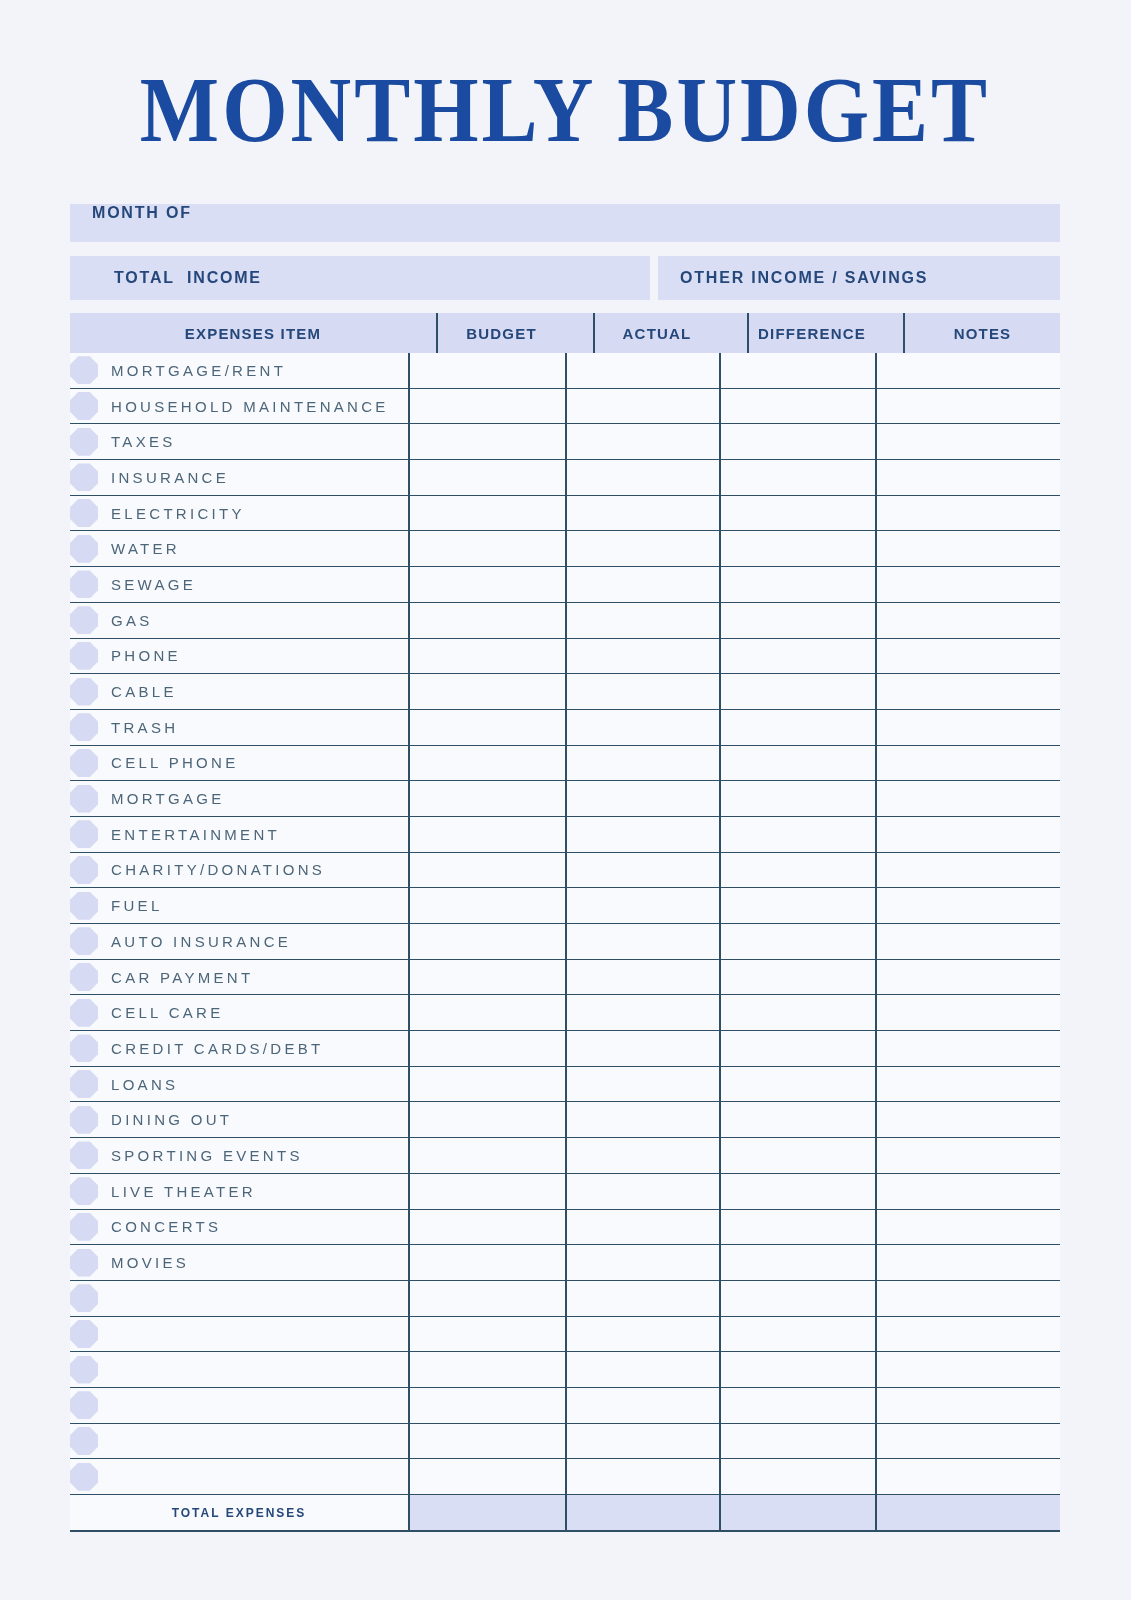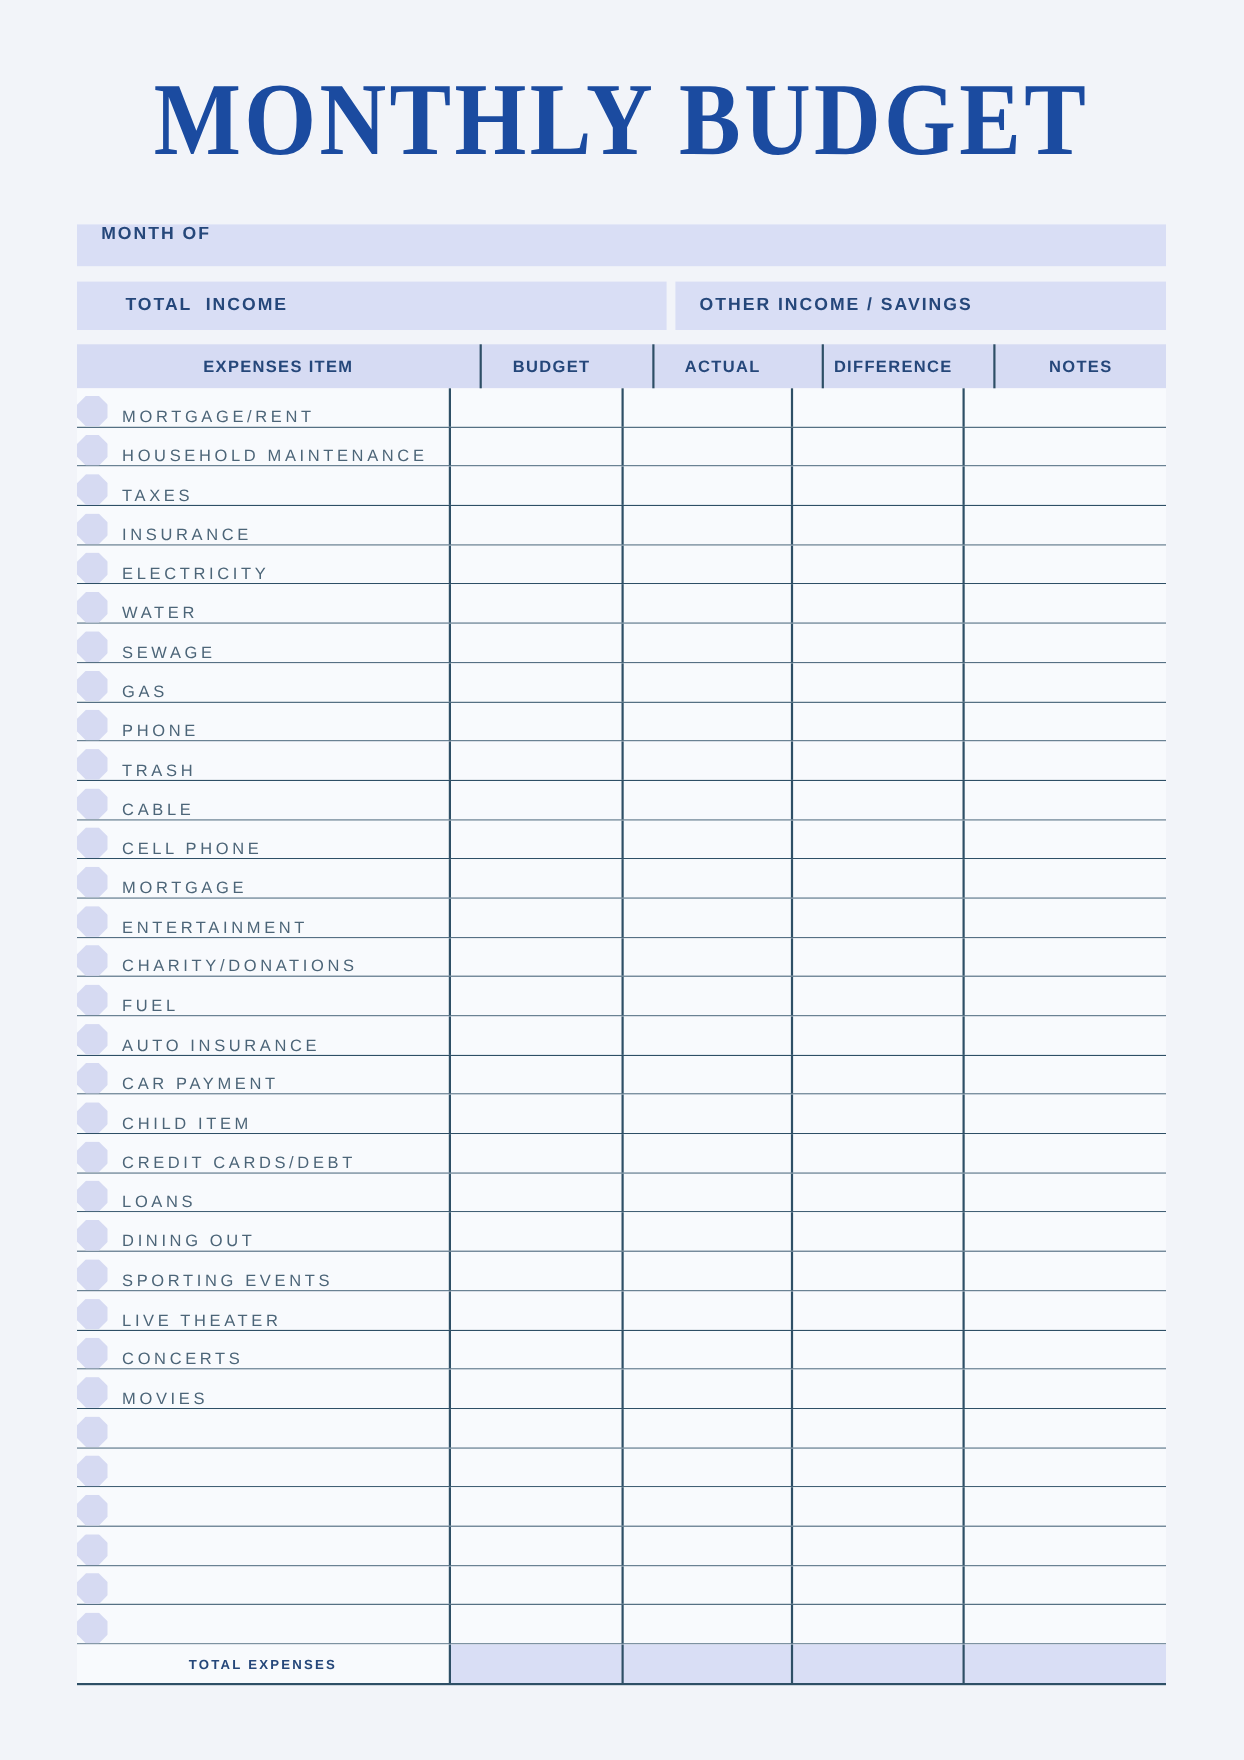"TOTAL INCOME" .income-bar.first { width: 536px -> 580px }
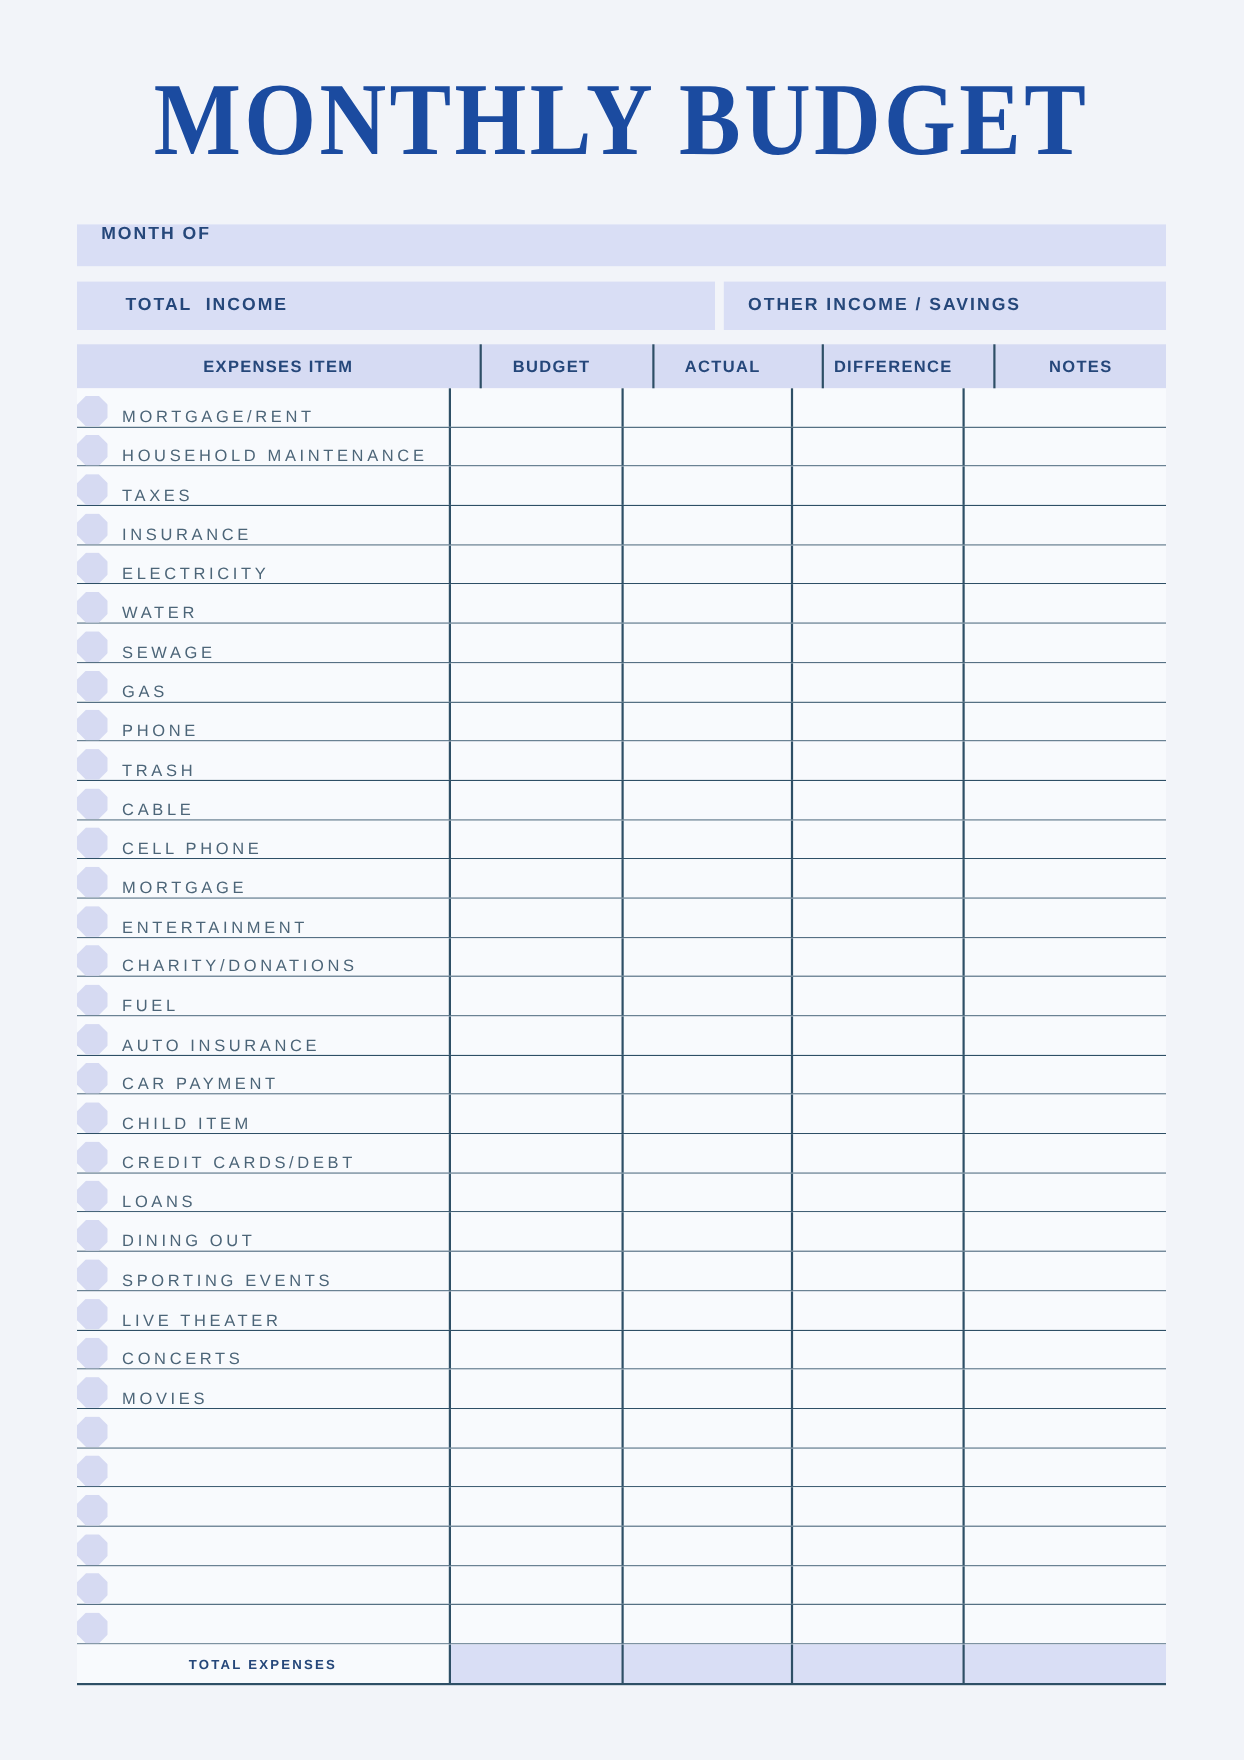"MORTGAGE/RENT" .cell.c1 { align-items: flex-end -> center }
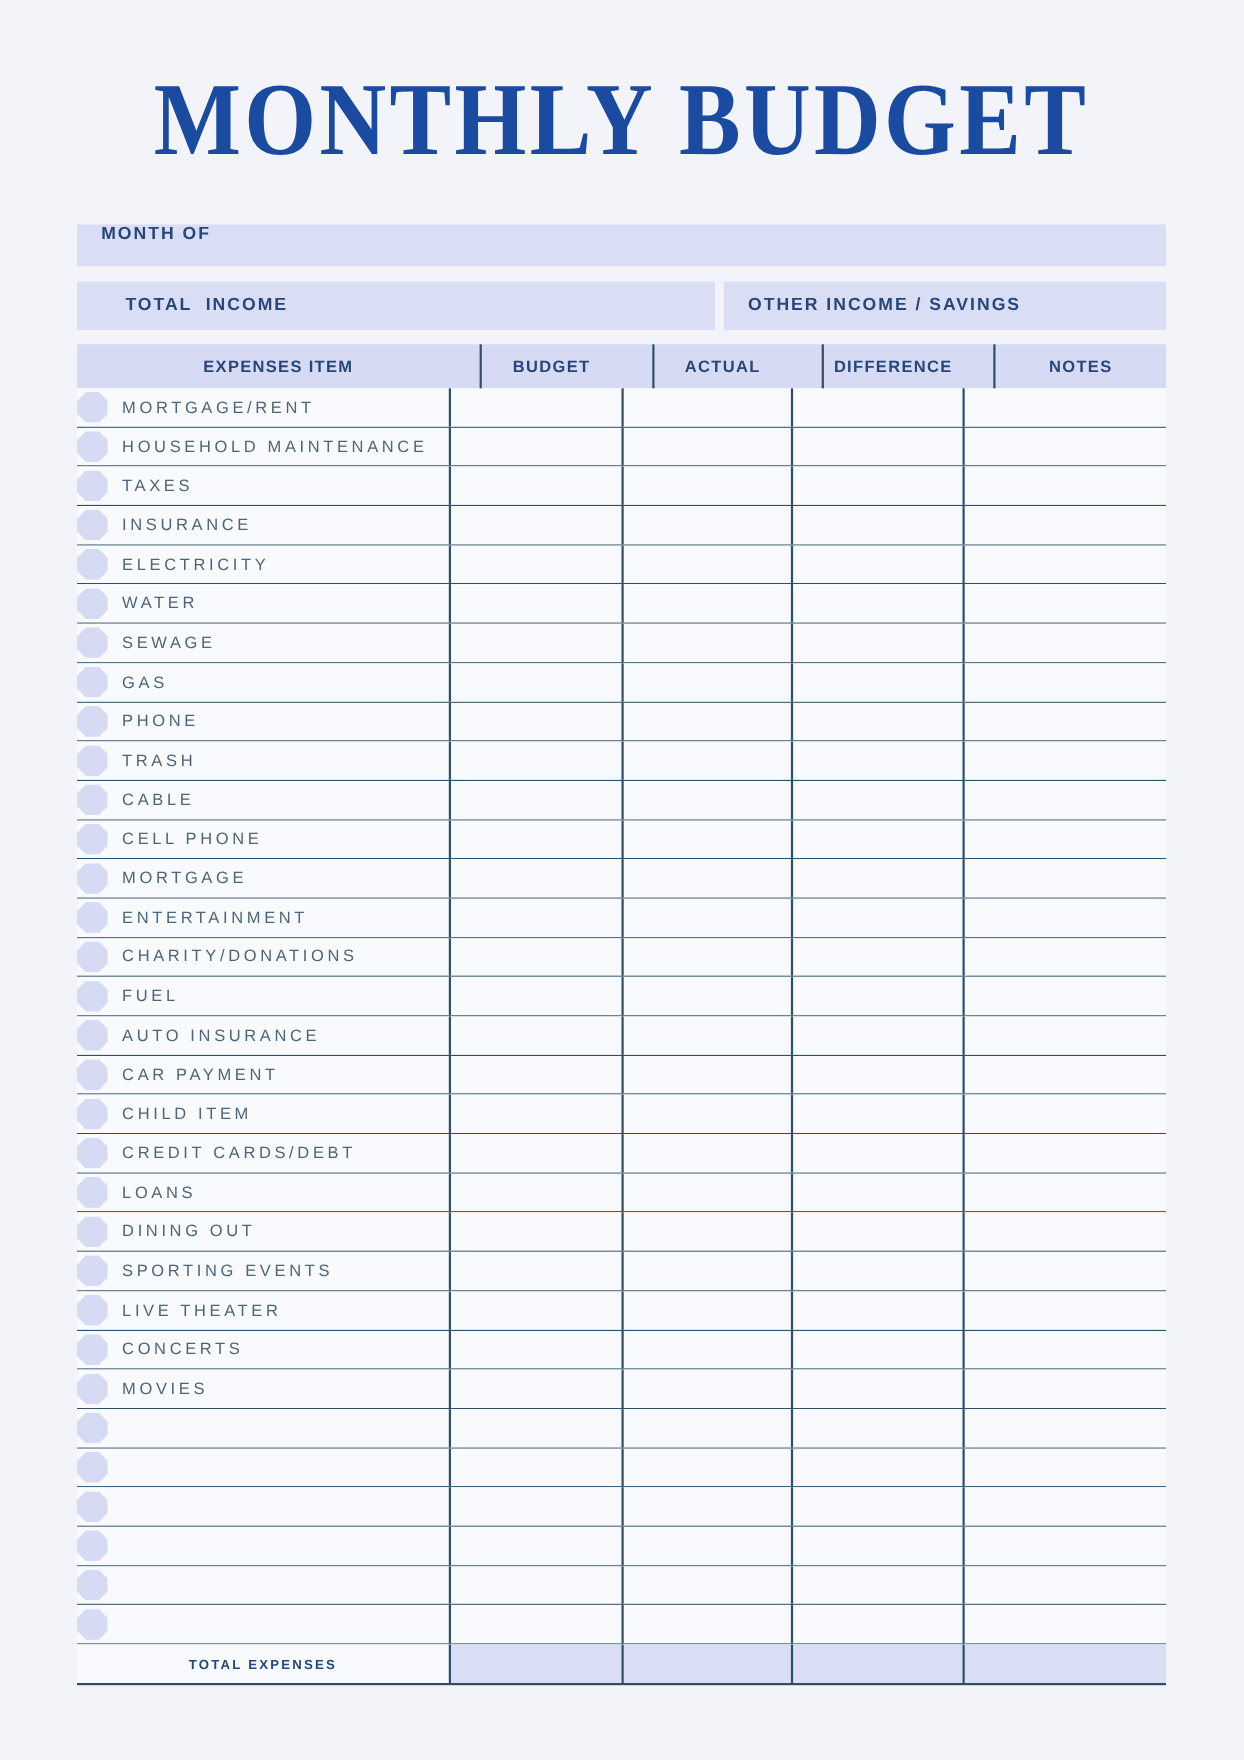"TRASH" div.trow { order: before "CABLE" -> after "CABLE" }
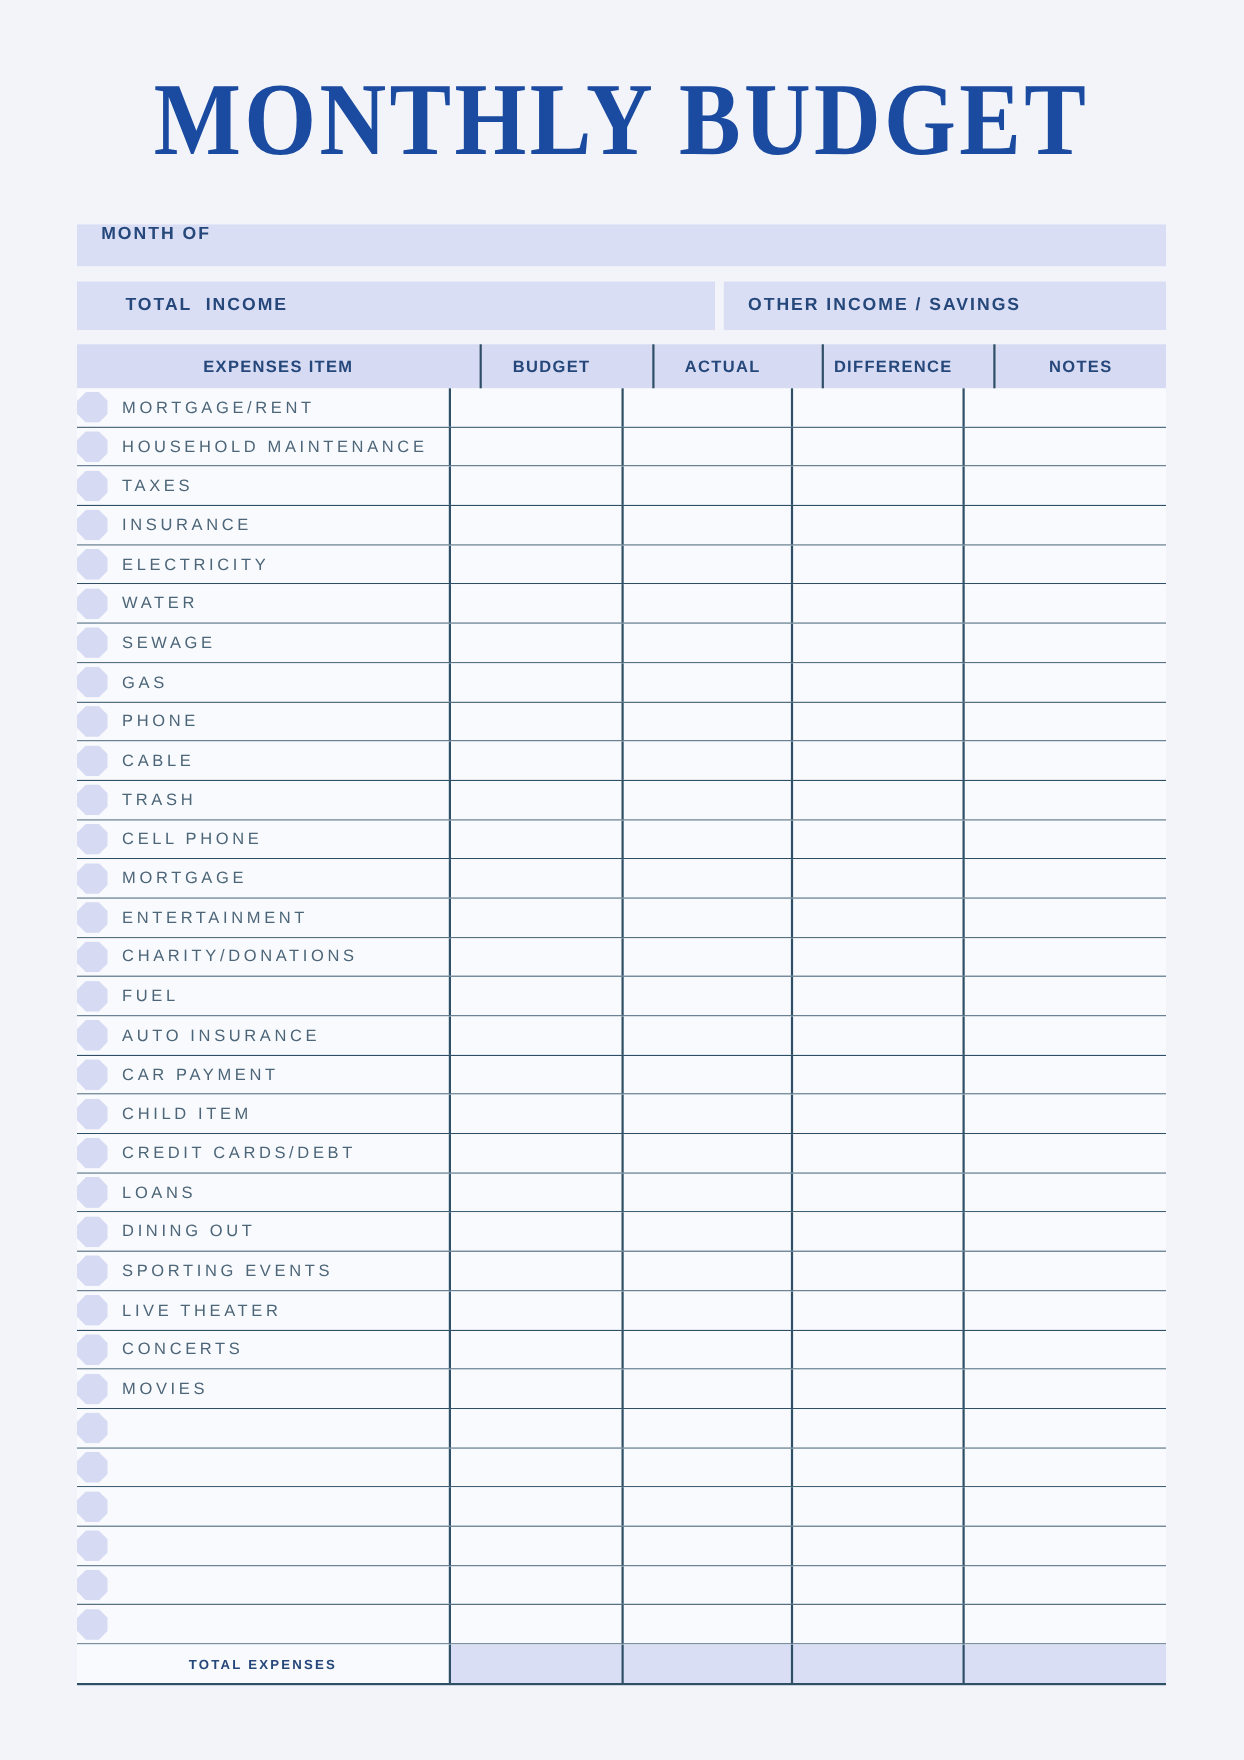"CHILD ITEM" span.rlabel { text: CHILD ITEM -> CELL CARE }
